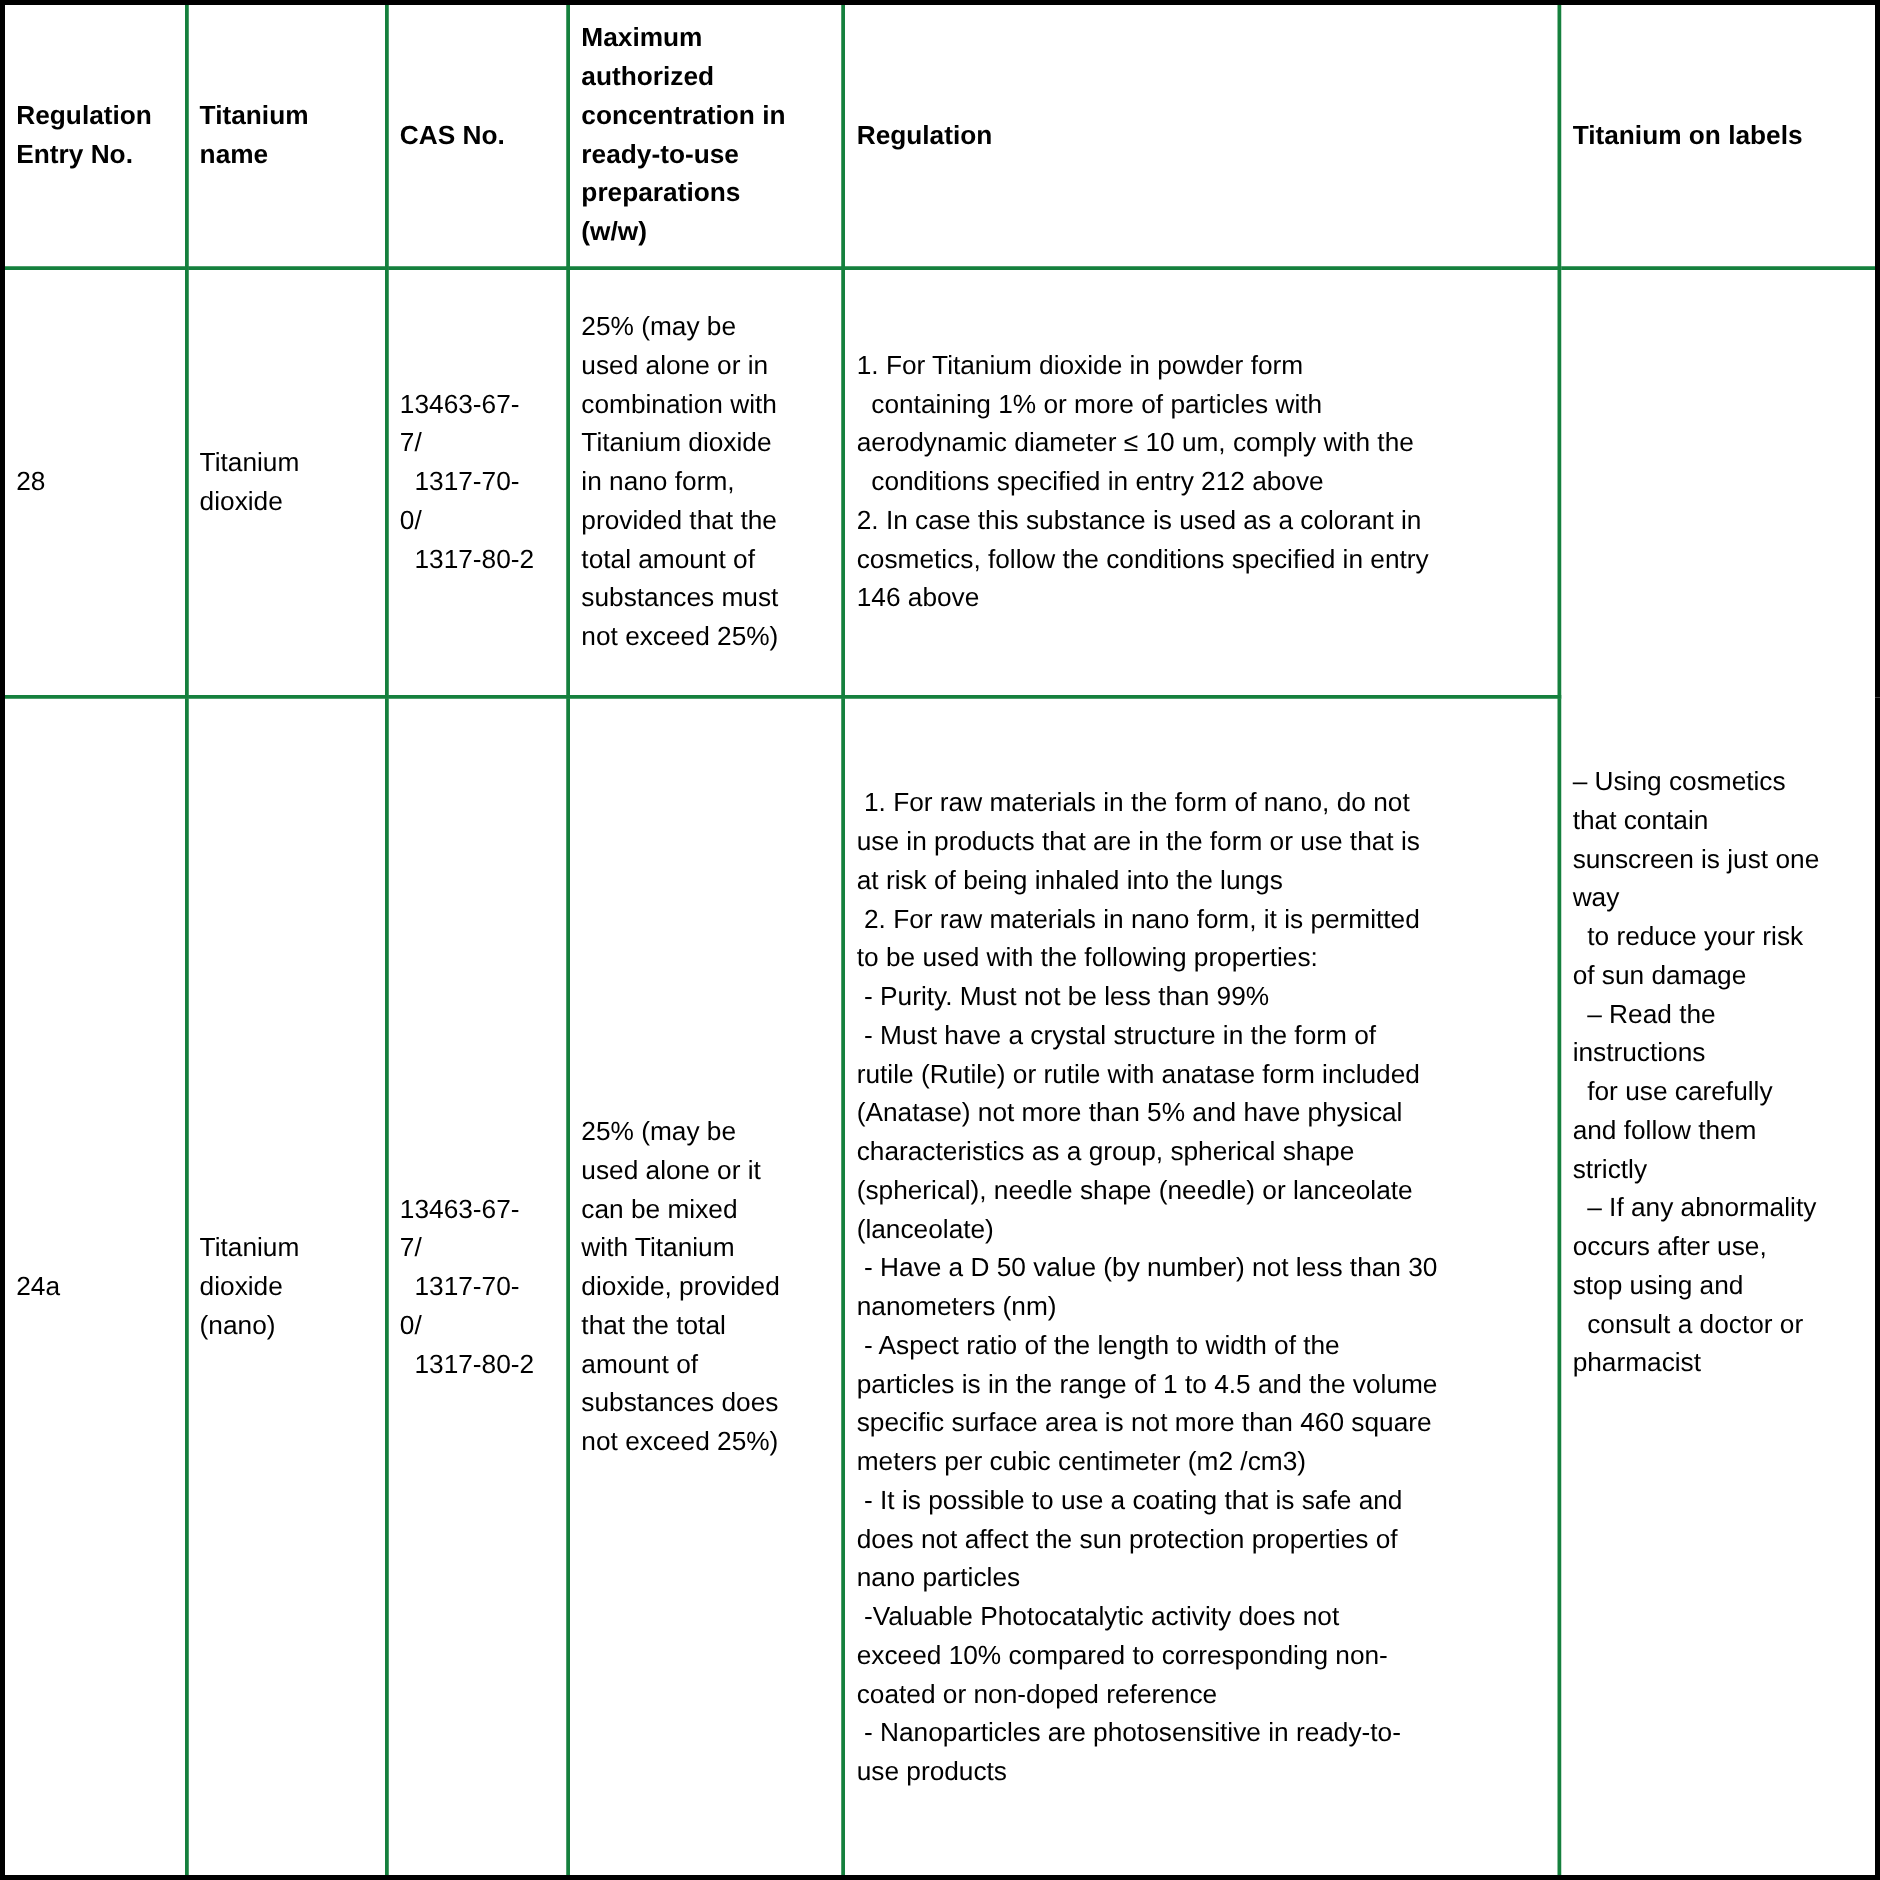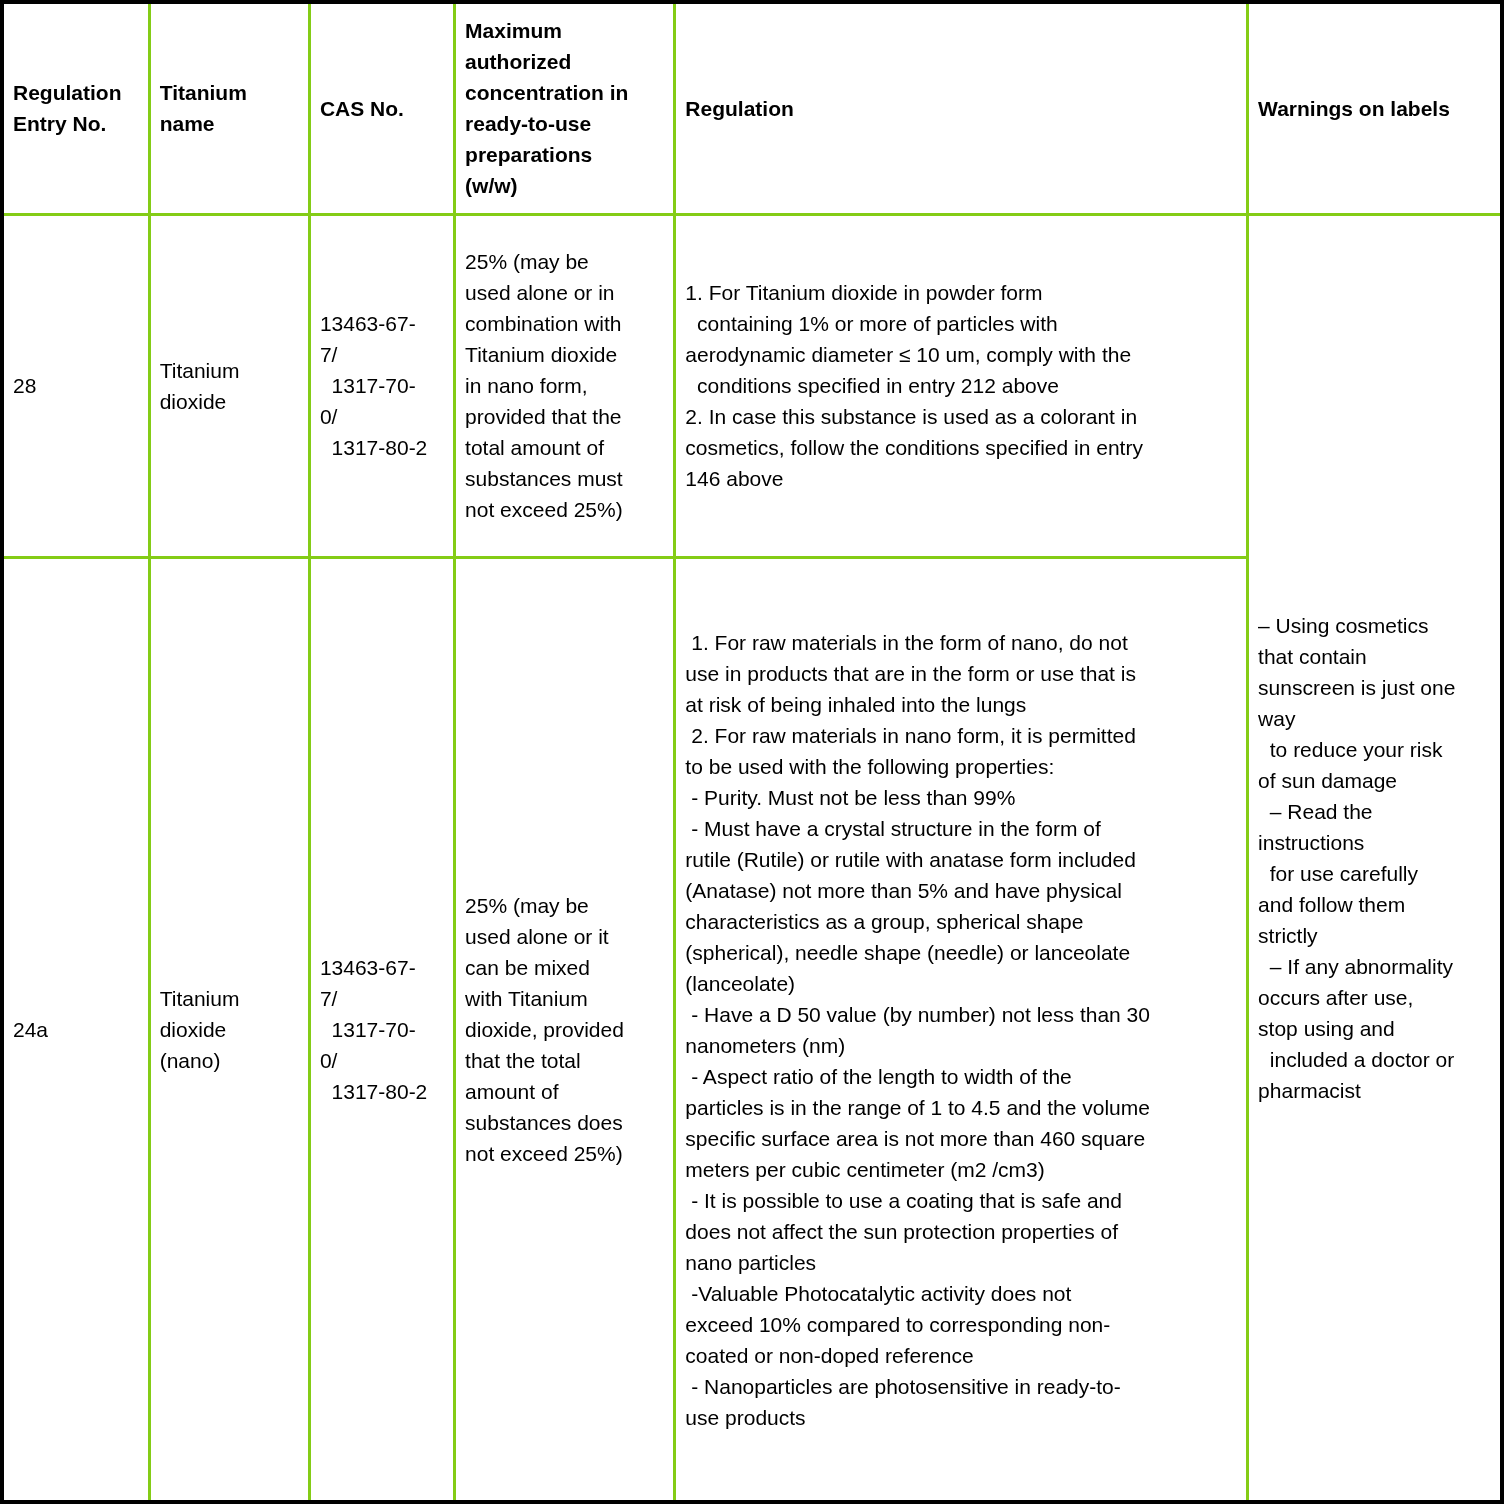"Maximum" .reg-table th, .reg-table td { border: 3px solid #84cc16 -> 3px solid #15803d }
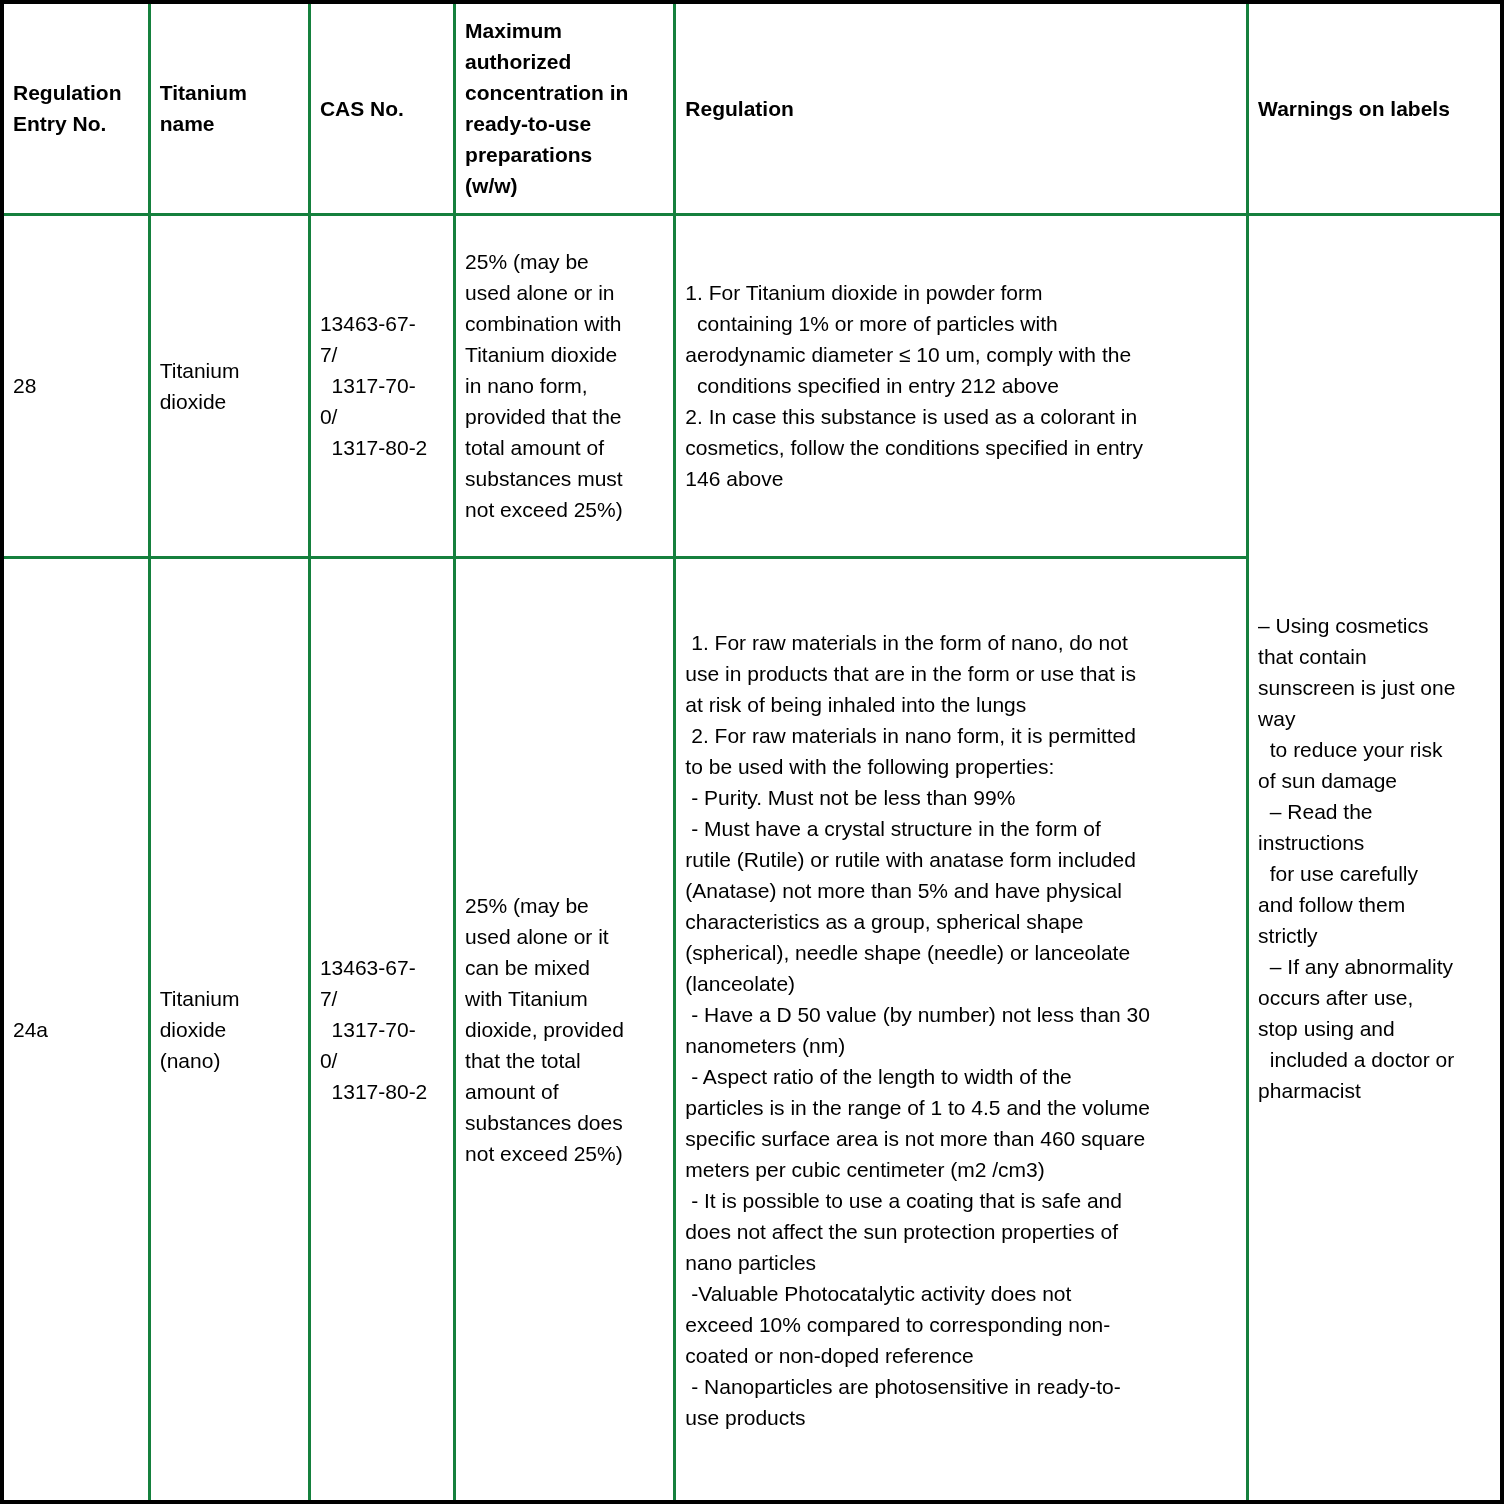"Warnings on labels" th { text: Warnings -> Titanium }
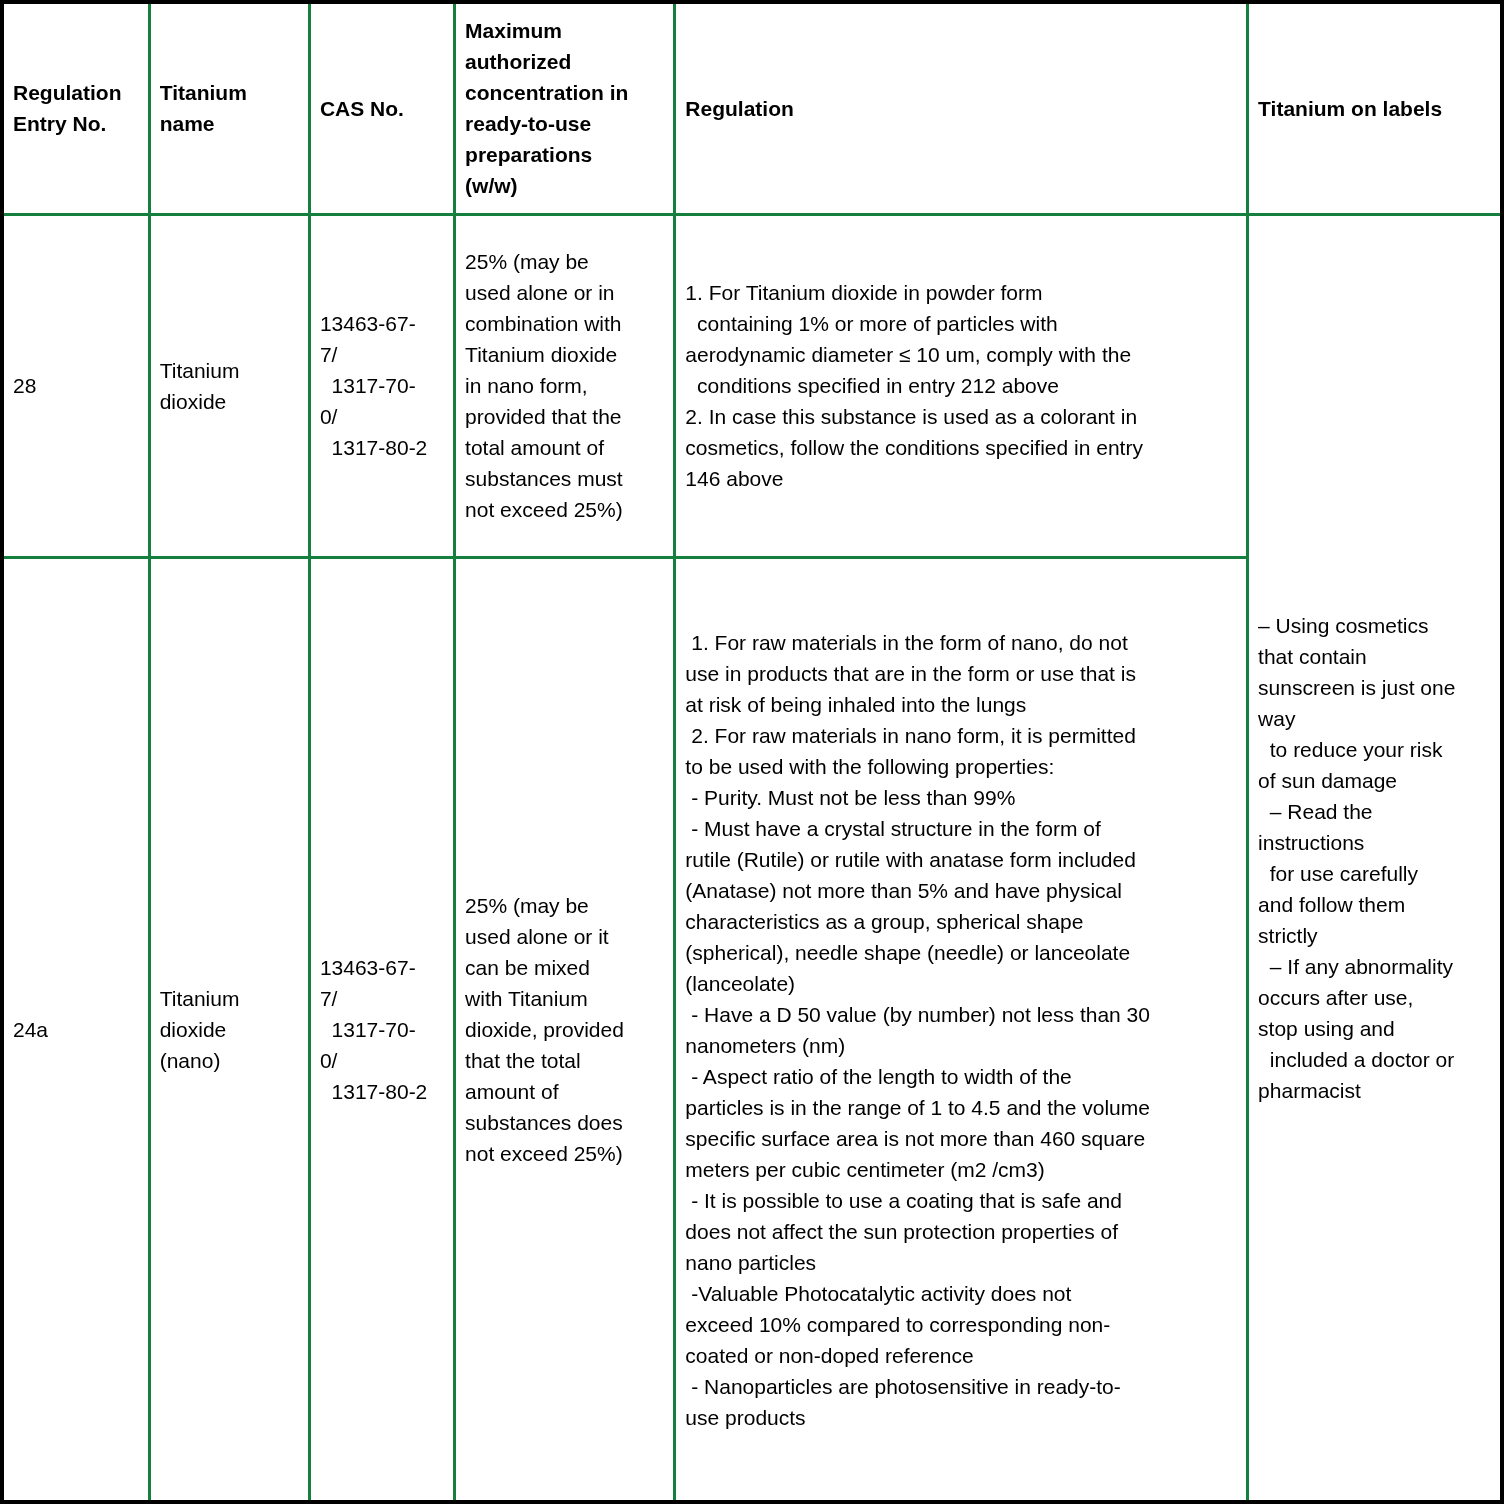"– Using cosmetics" td { text: included -> consult }
